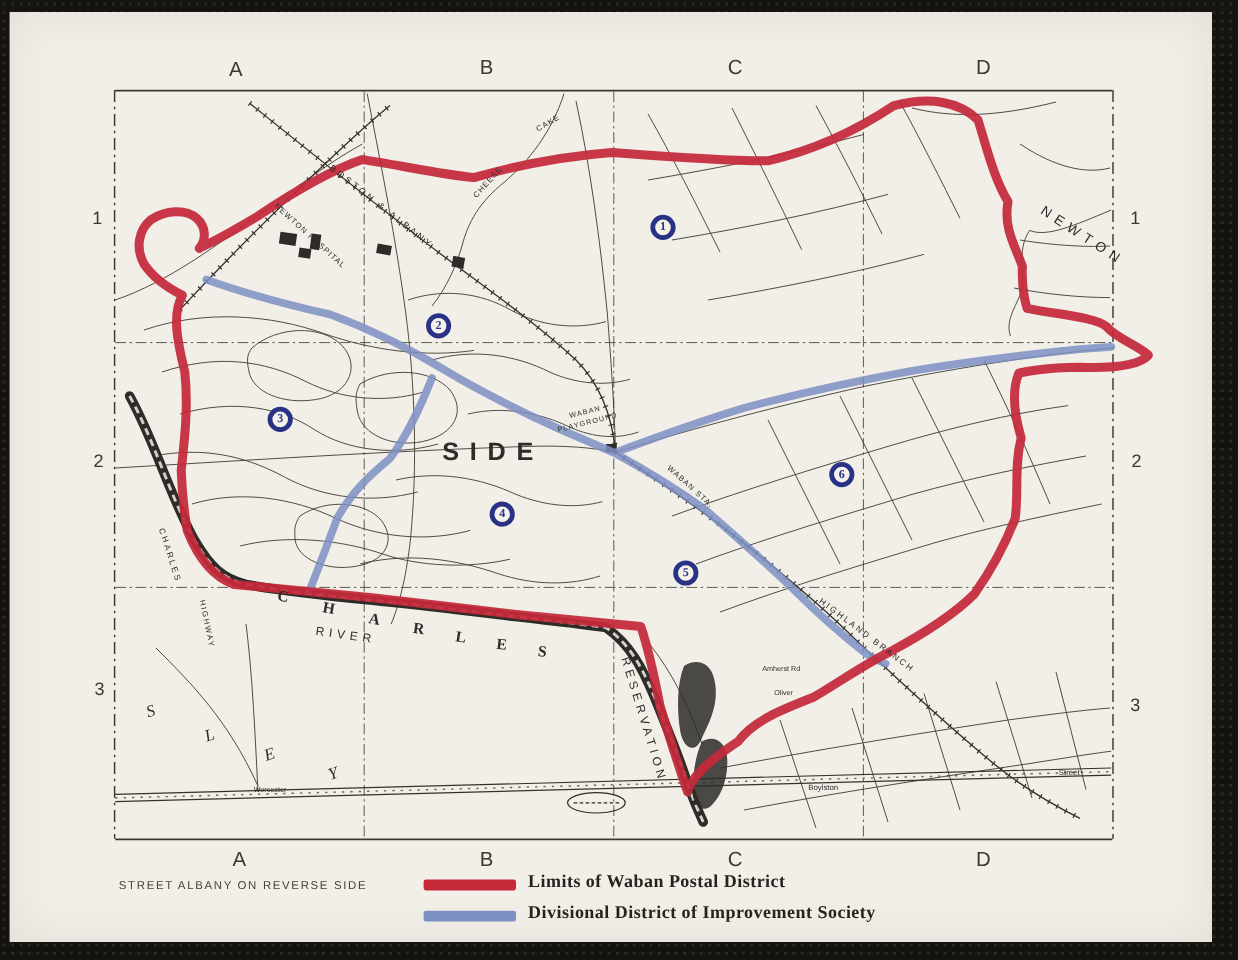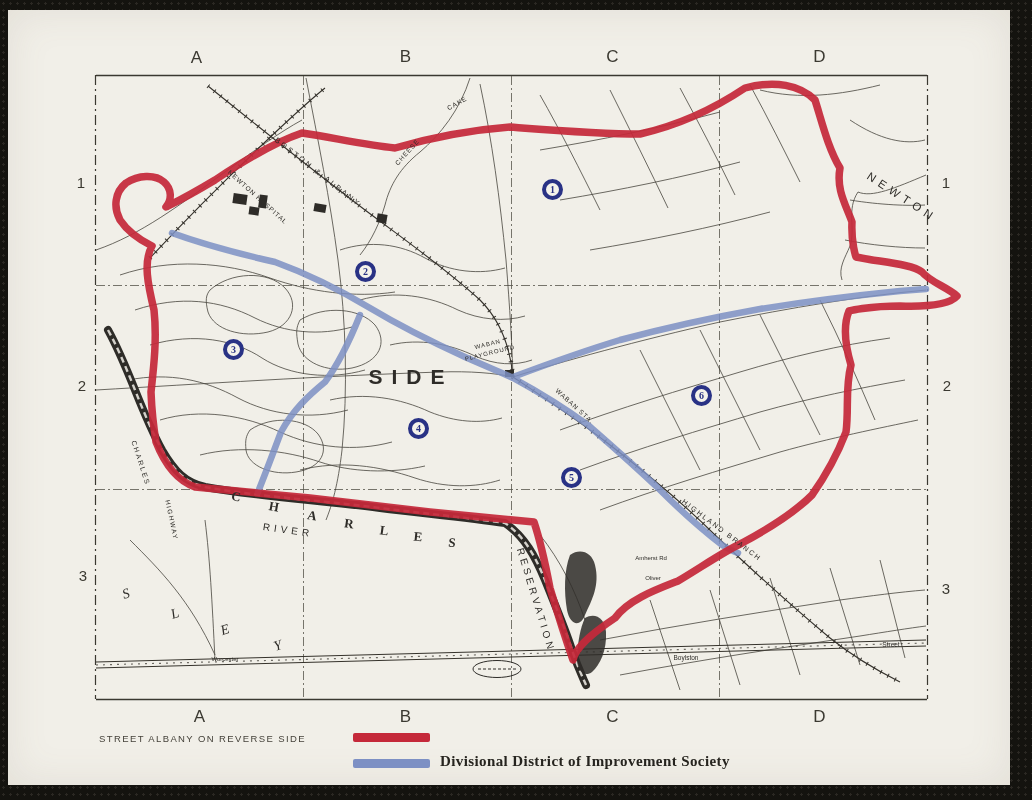"Limits of Waban Postal District" div.legend-text { html: none -> <div>Limits of Waban Postal District</div> }
